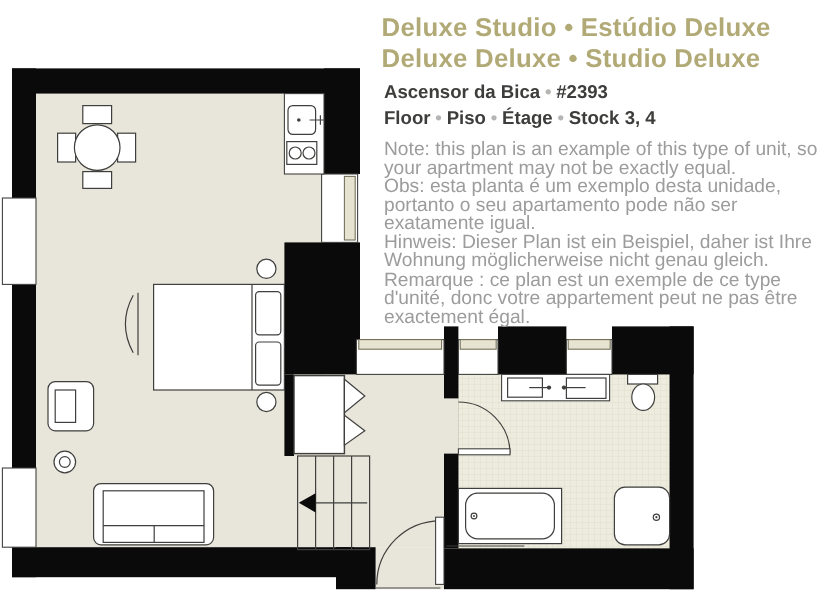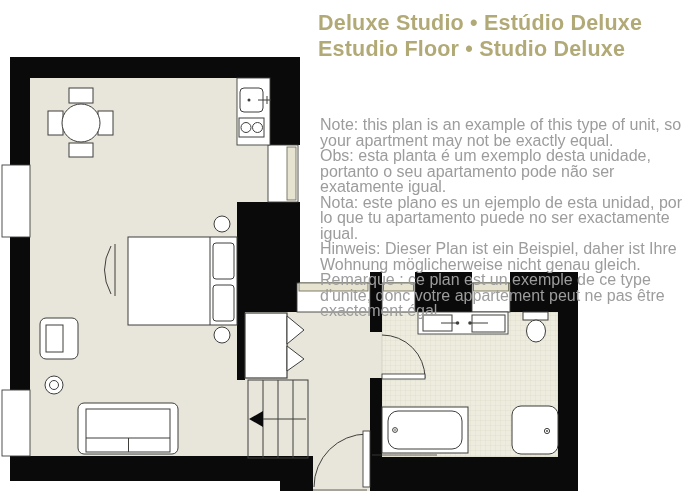"Estudio Floor • Studio Deluxe" div.title-line { text: Estudio Floor -> Deluxe Deluxe }
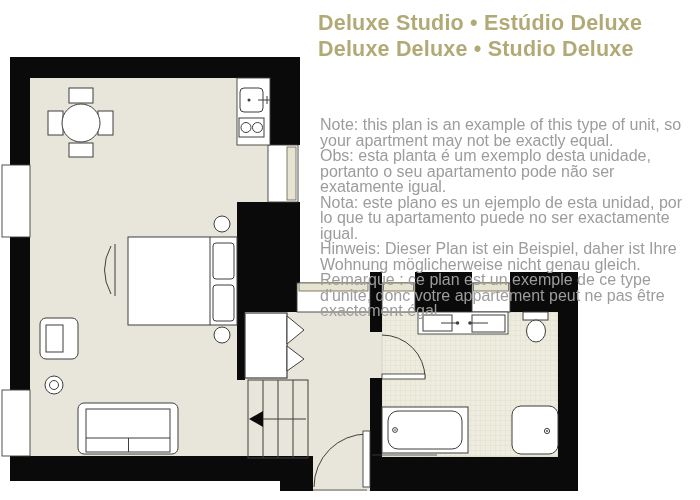"Ascensor da Bica • #2393" div.headings { html: none -> <div> <div> <span>Ascensor da Bica</span><span>•</span><span>#2393</span> </div> <div> <span>Floor</span><span>•</span><span>Piso</span><span>•</span><span>Étage</span><span>•</span><span>Stock 3, 4</span> </div> </div> }
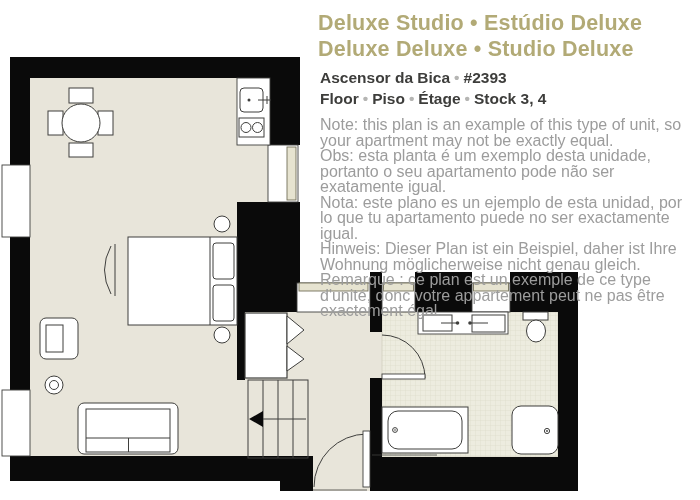"Nota: este plano es un" p { html: <p>Nota: este plano es un ejemplo de esta unidad, por lo que tu apartamento puede no ser exactamente igual.</p> -> none }
